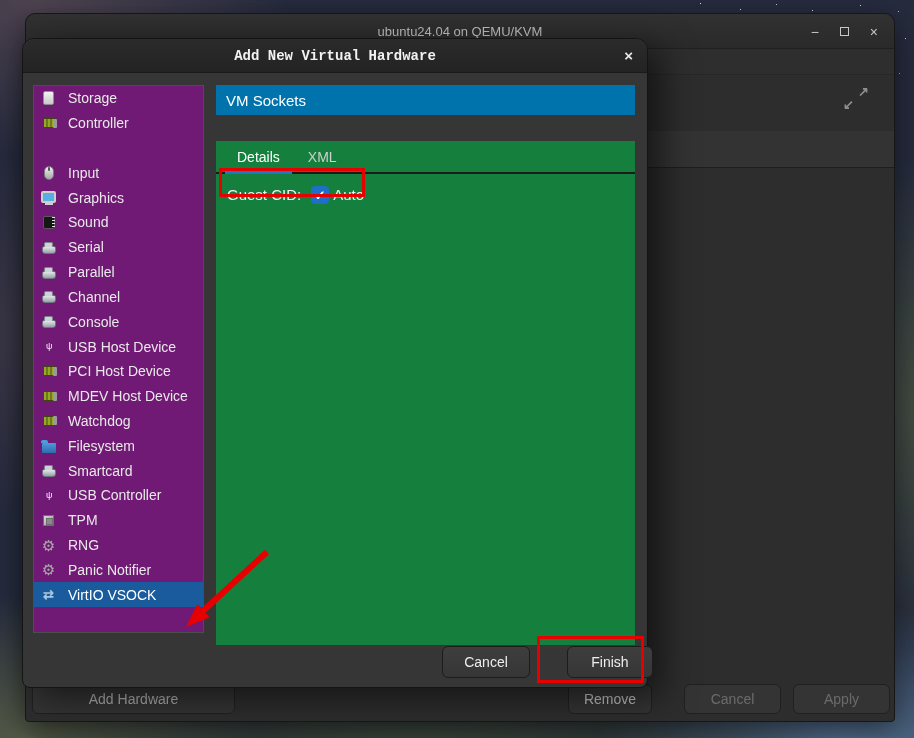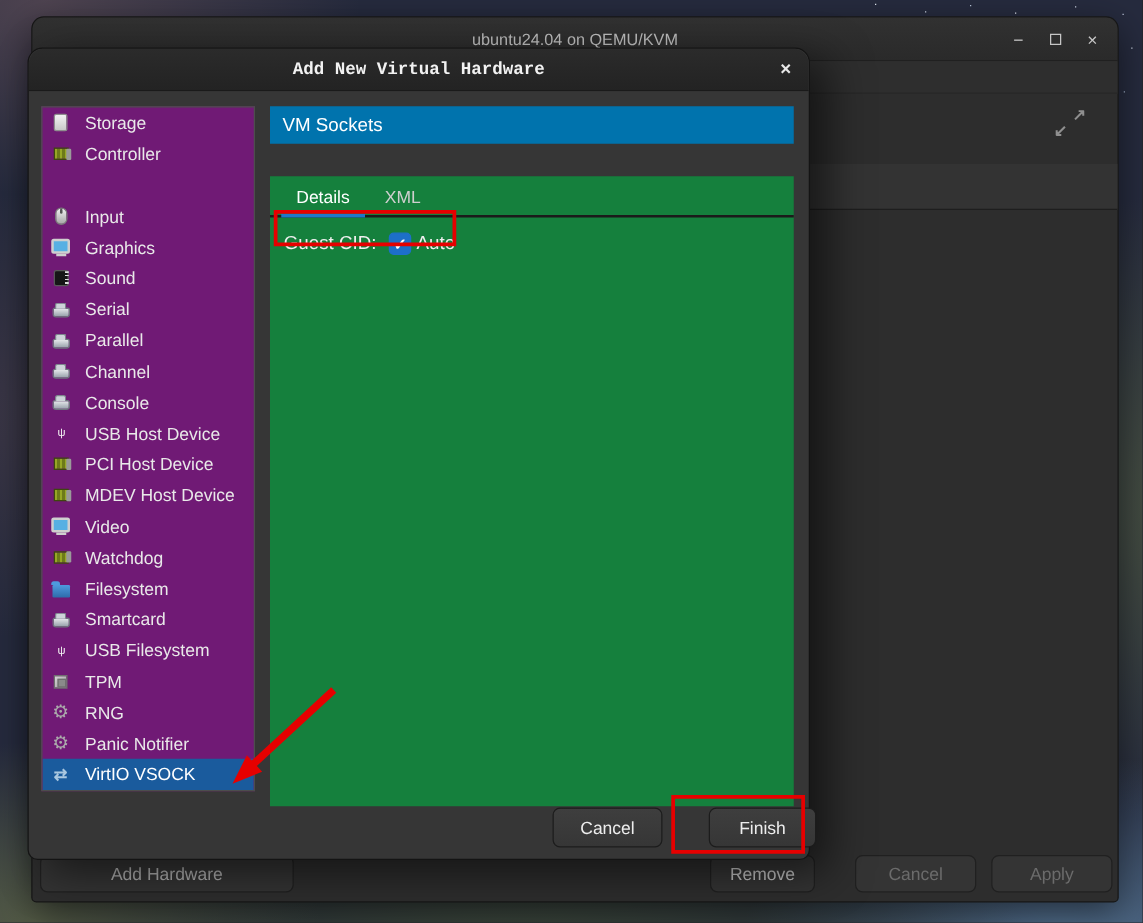"Video" div.row { html: <div> <span> <i></i> </span> <span>Video</span> </div> -> none }
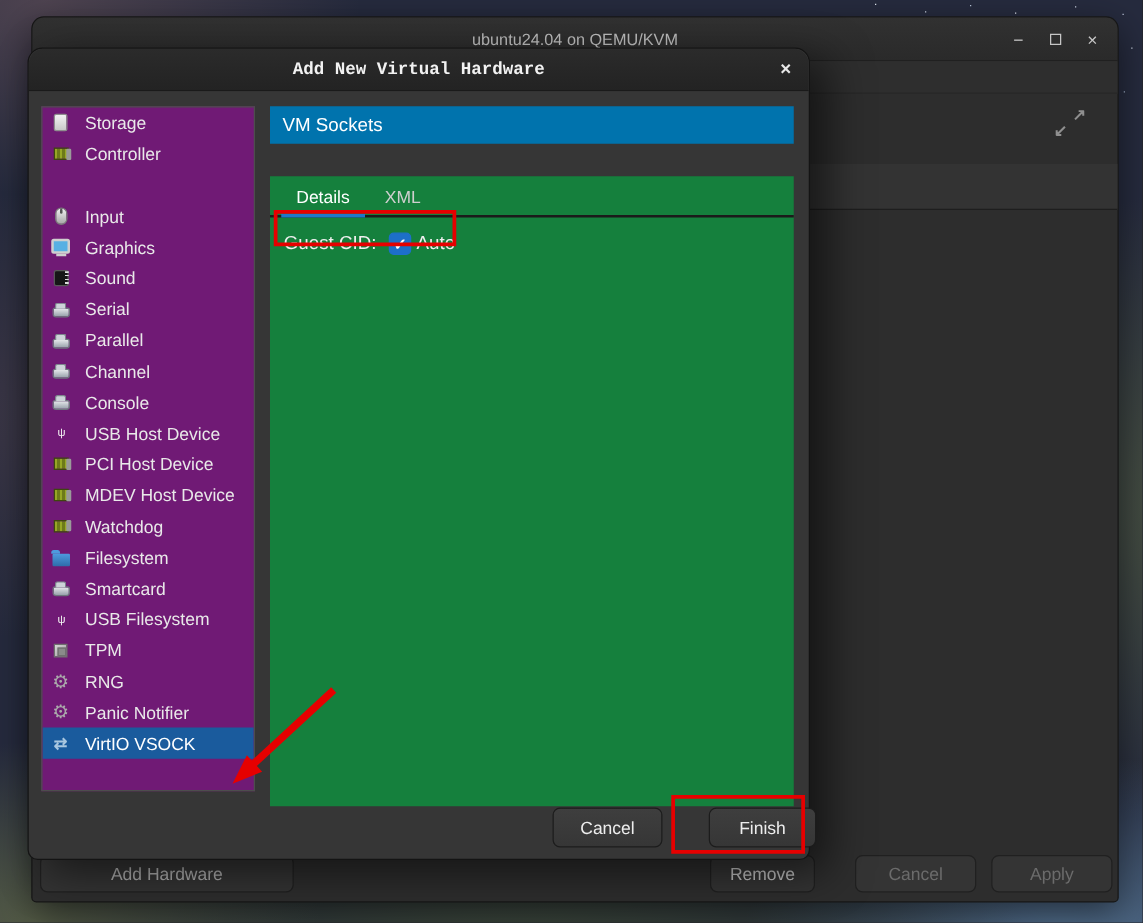"USB Filesystem" span.lbl { text: Filesystem -> Controller }
